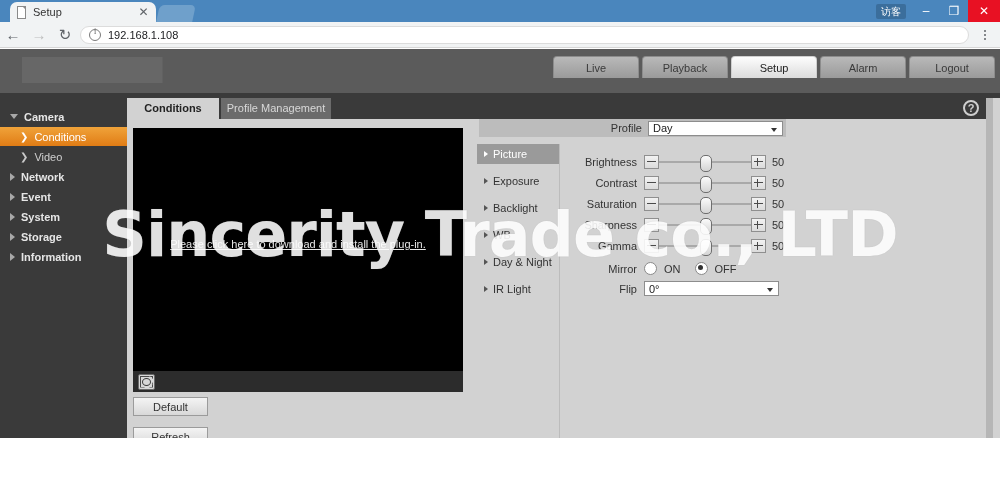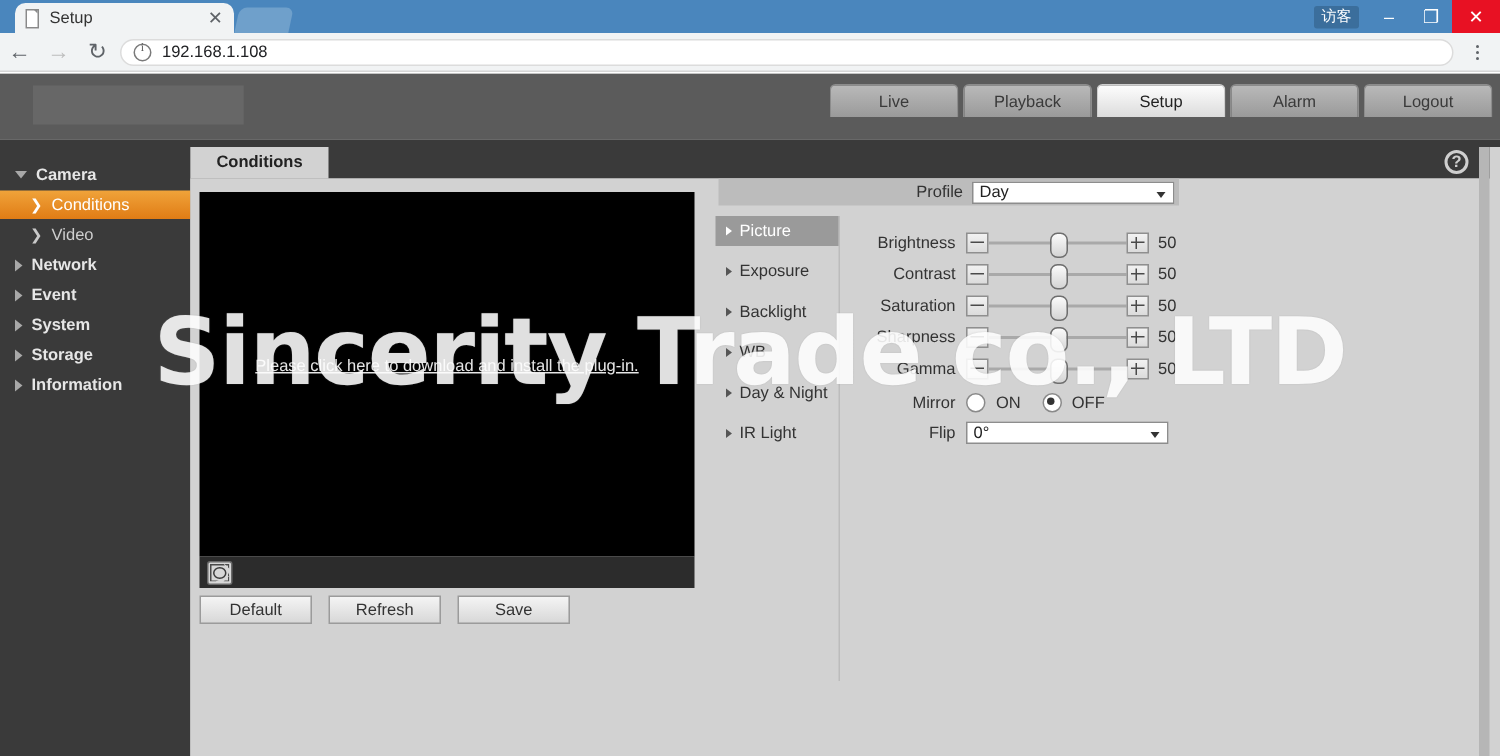"Setup" .app { height: 504px -> 438px }
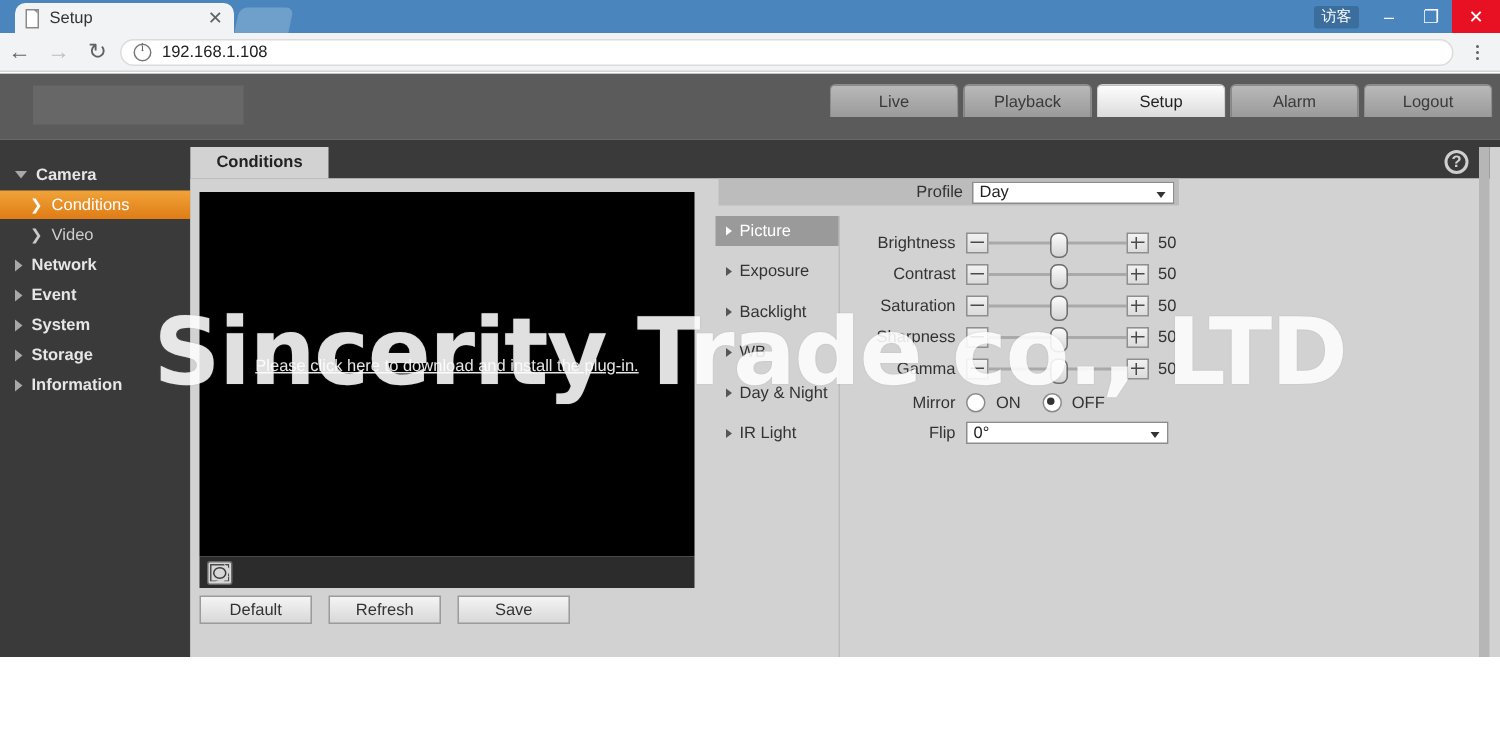"Profile Management" div.ctab { html: none -> <div>Profile Management</div> }
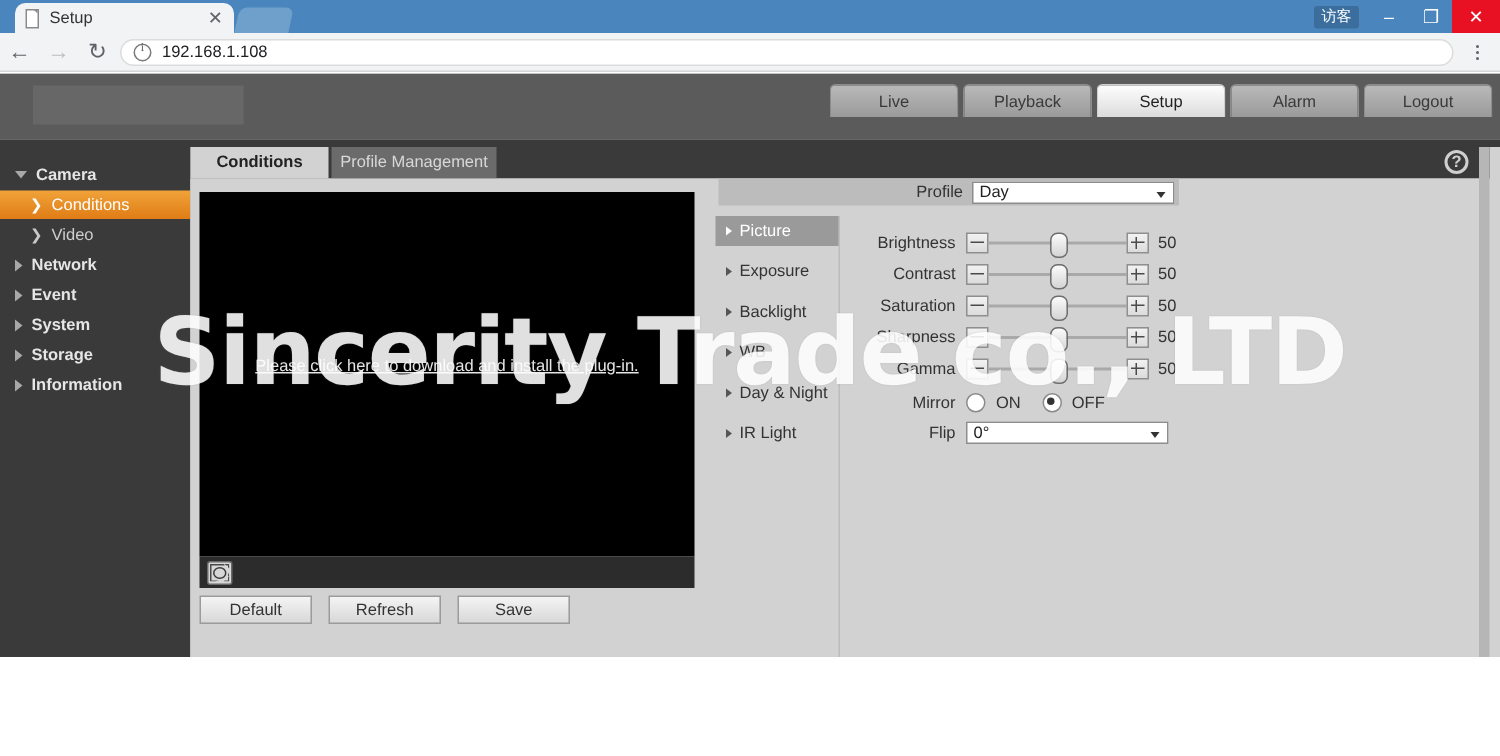"Default" .btnrow { flex-direction: none -> column }
